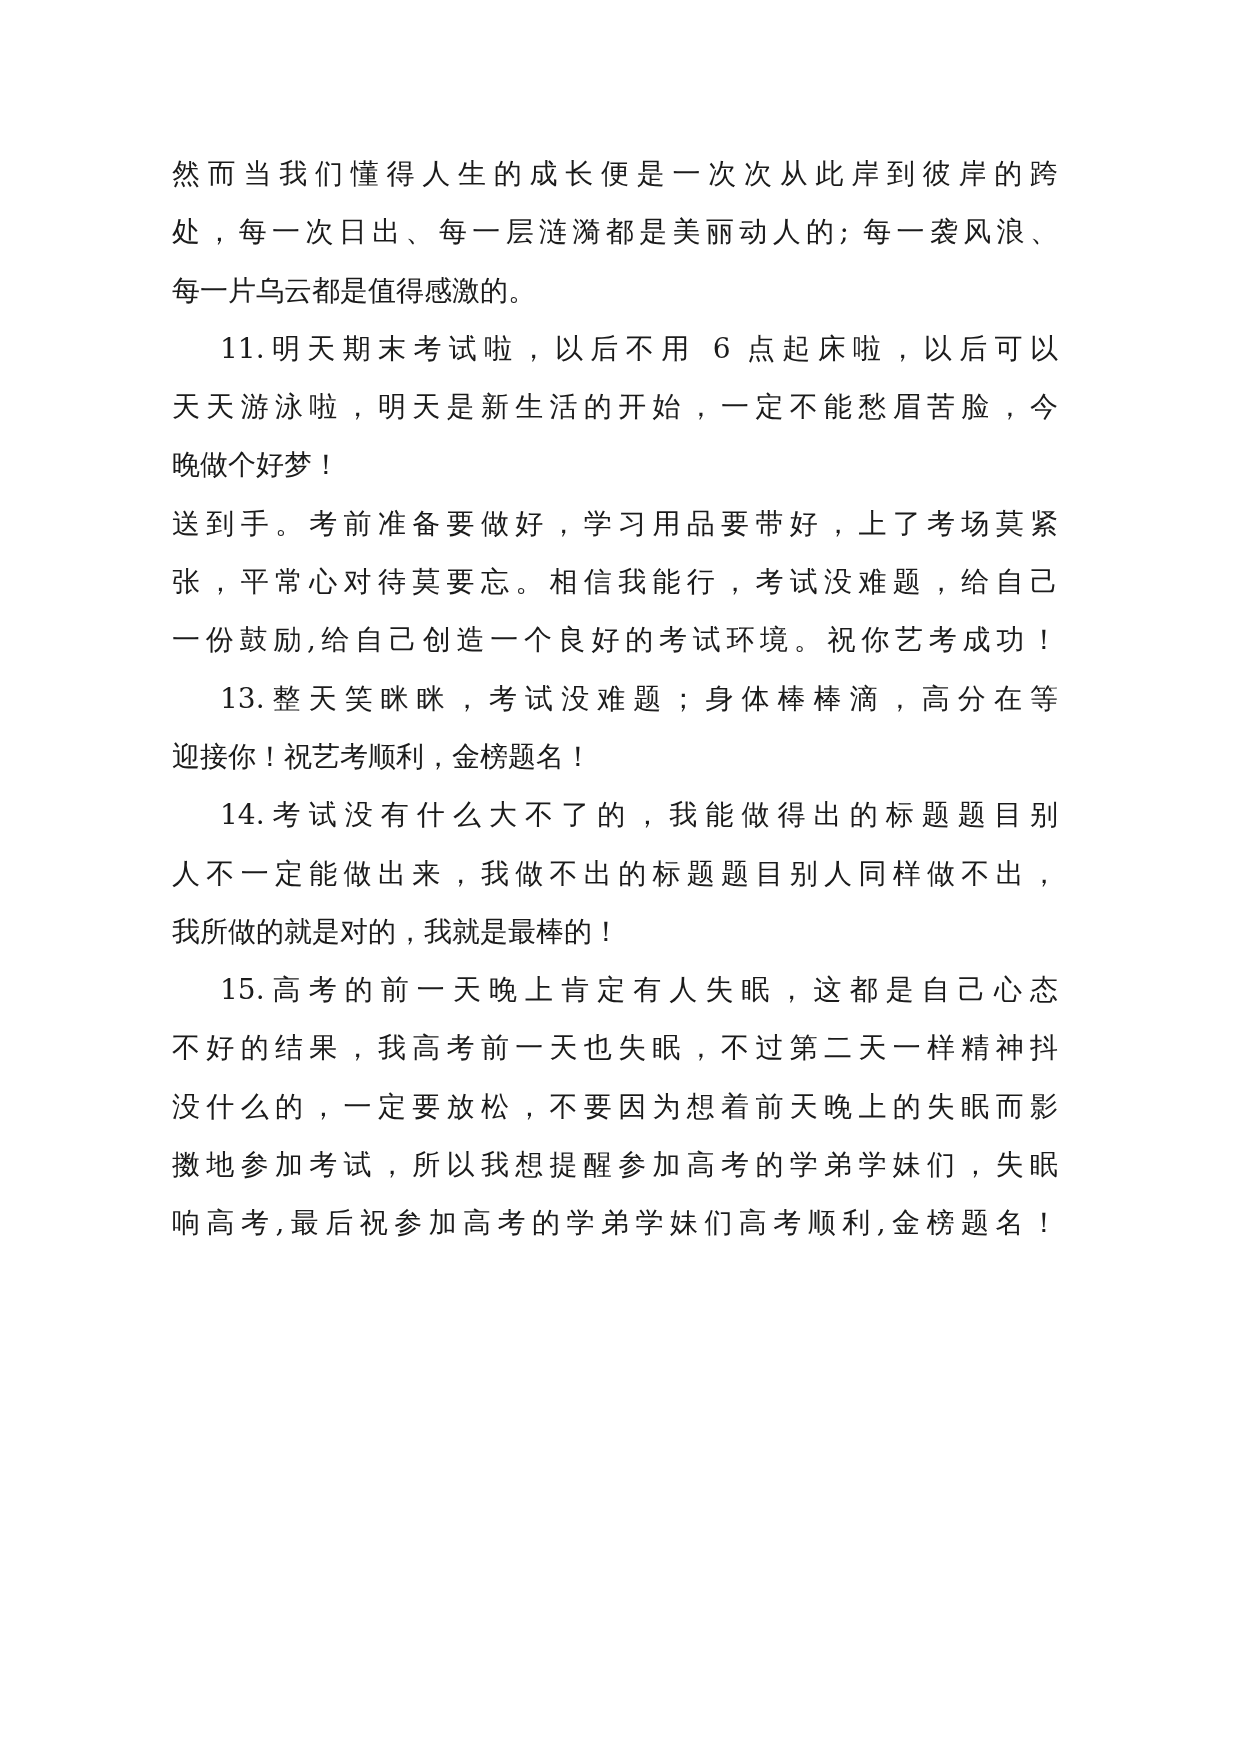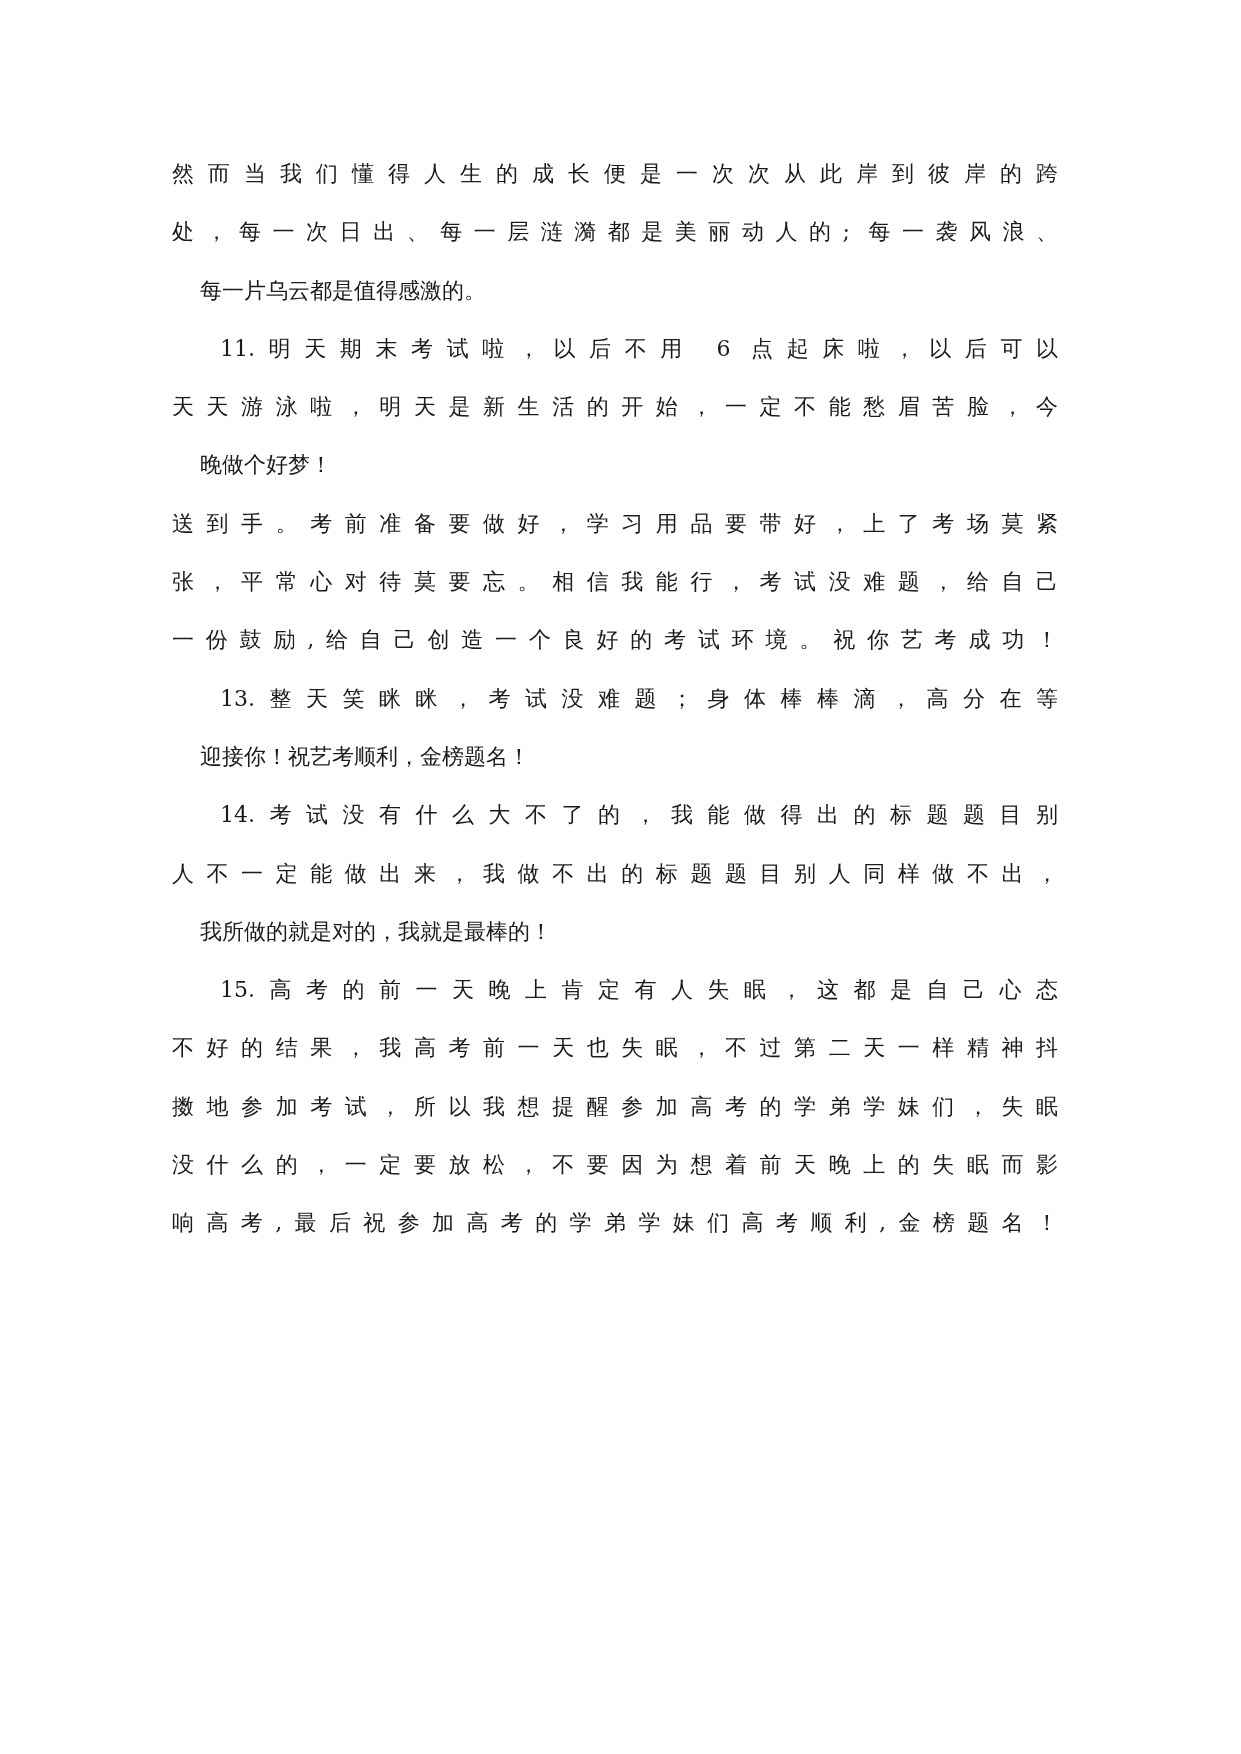"然而当我们懂得人生的成长便是一次次从此岸到彼岸的跨" .line { font-size: 22px -> 28px }
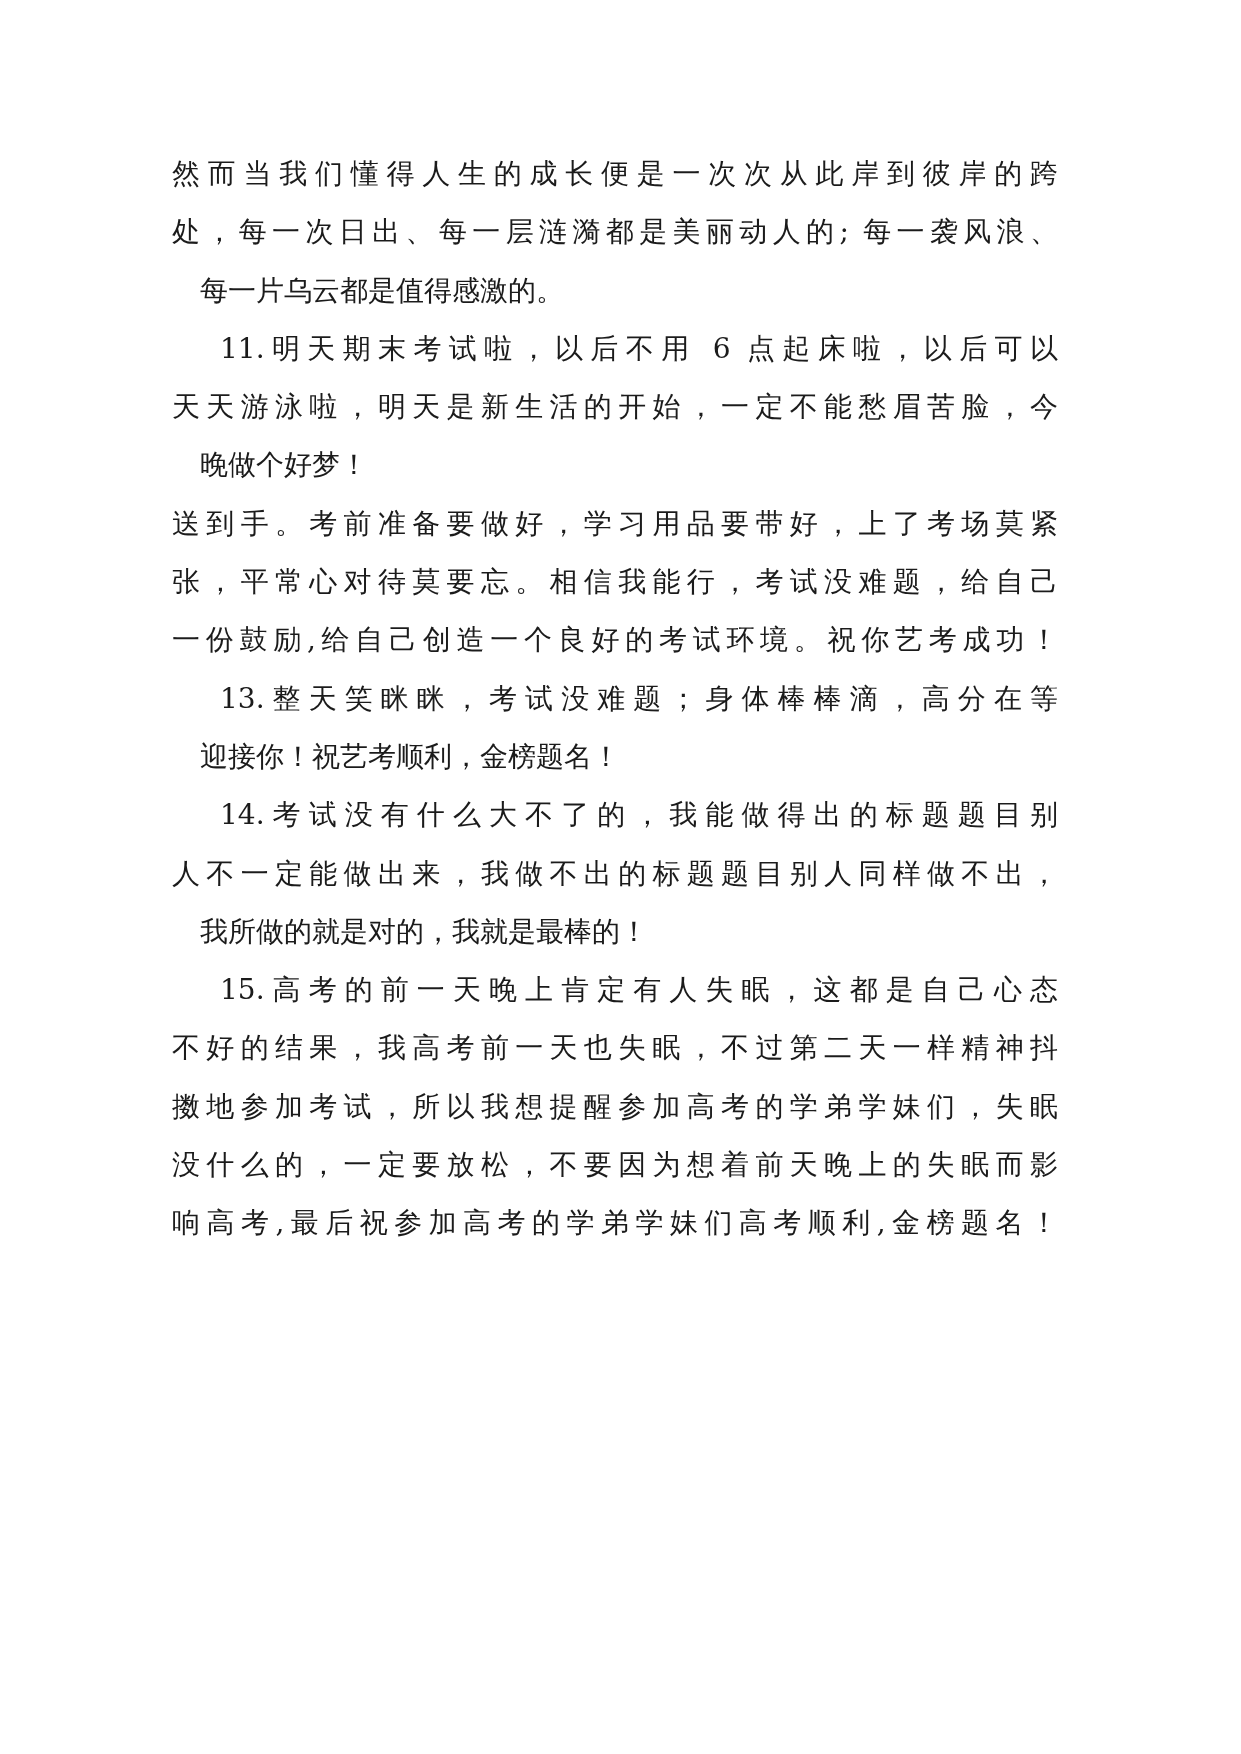"每一片乌云都是值得感激的。" .line.last { margin-left: 28px -> none }
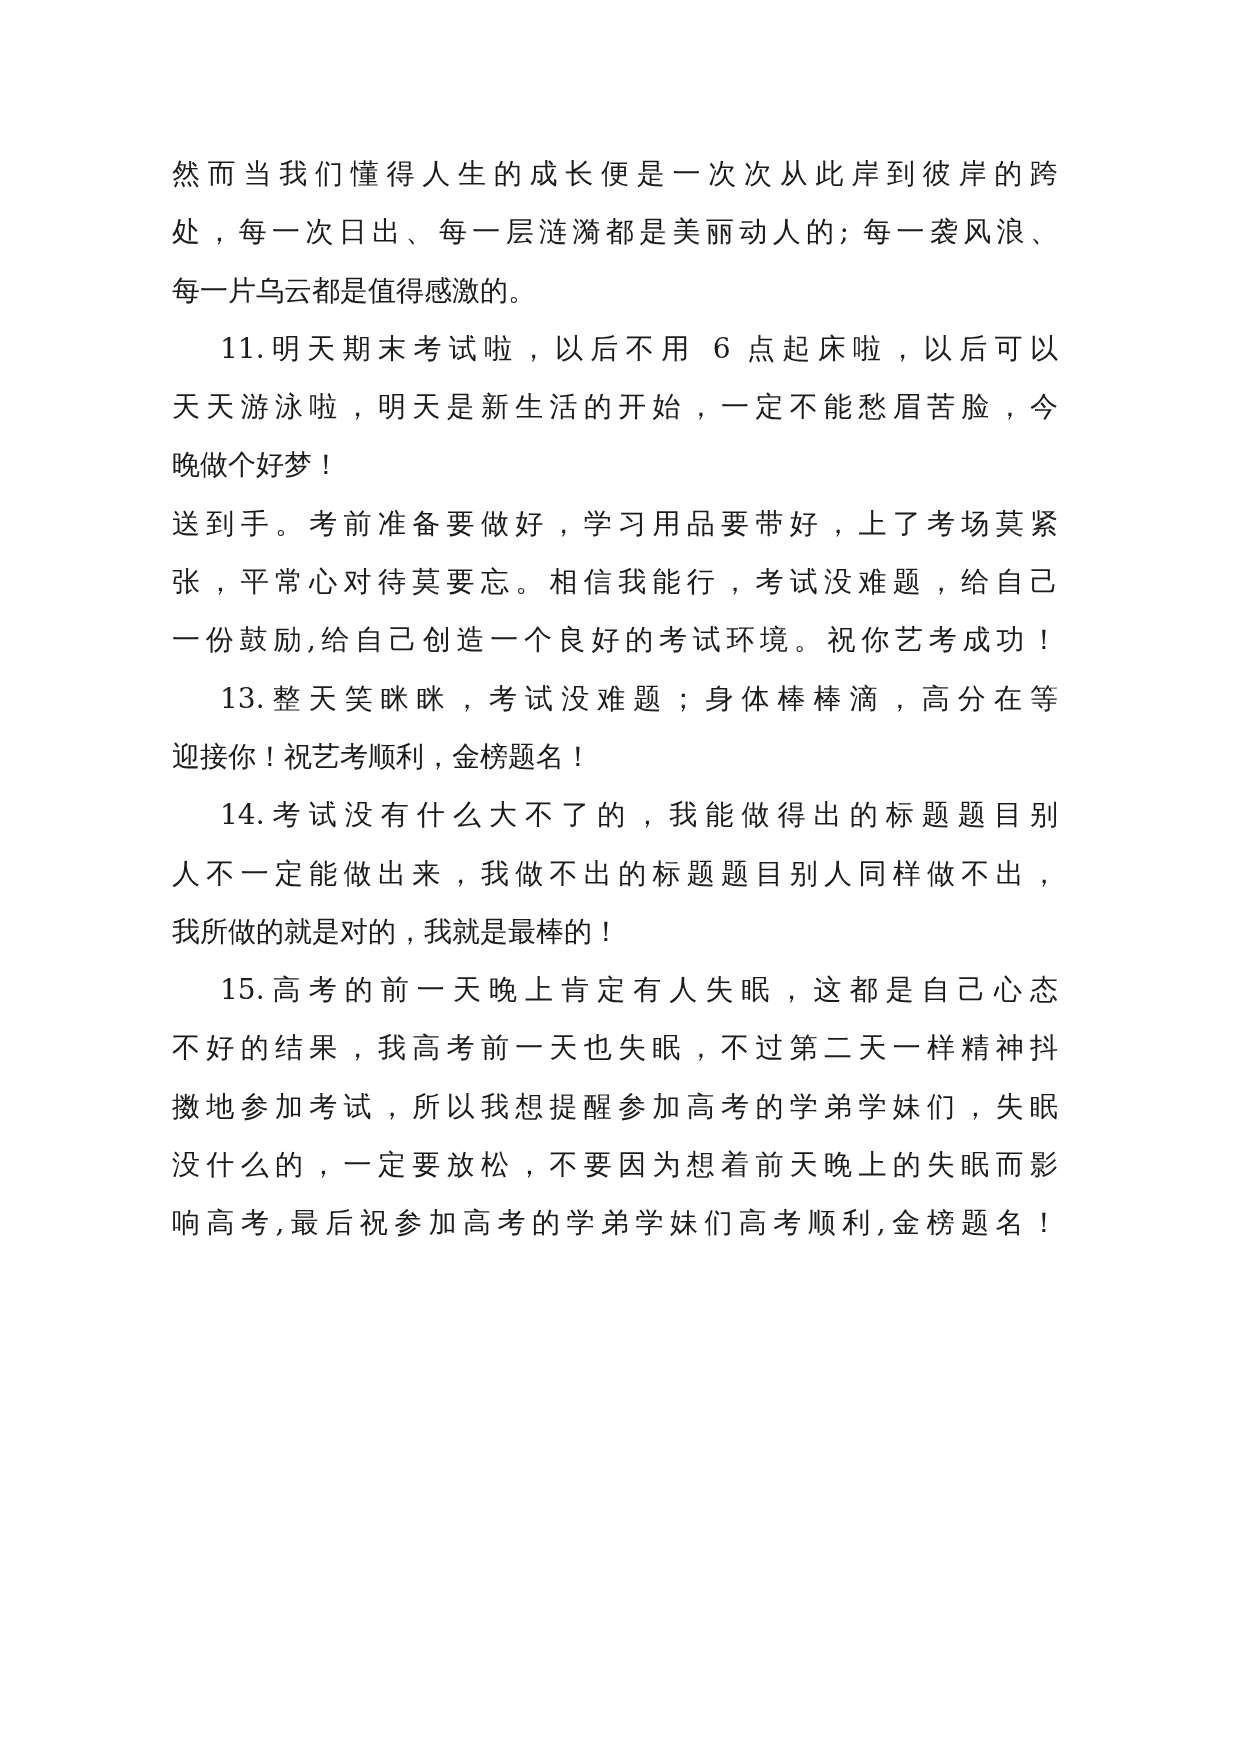"擞地参加考试，所以我想提醒参加高考的学弟学妹们，失眠" span.line { order: before "没什么的，一定要放松，不要因为想着前天晚上的失眠而影" -> after "没什么的，一定要放松，不要因为想着前天晚上的失眠而影" }
